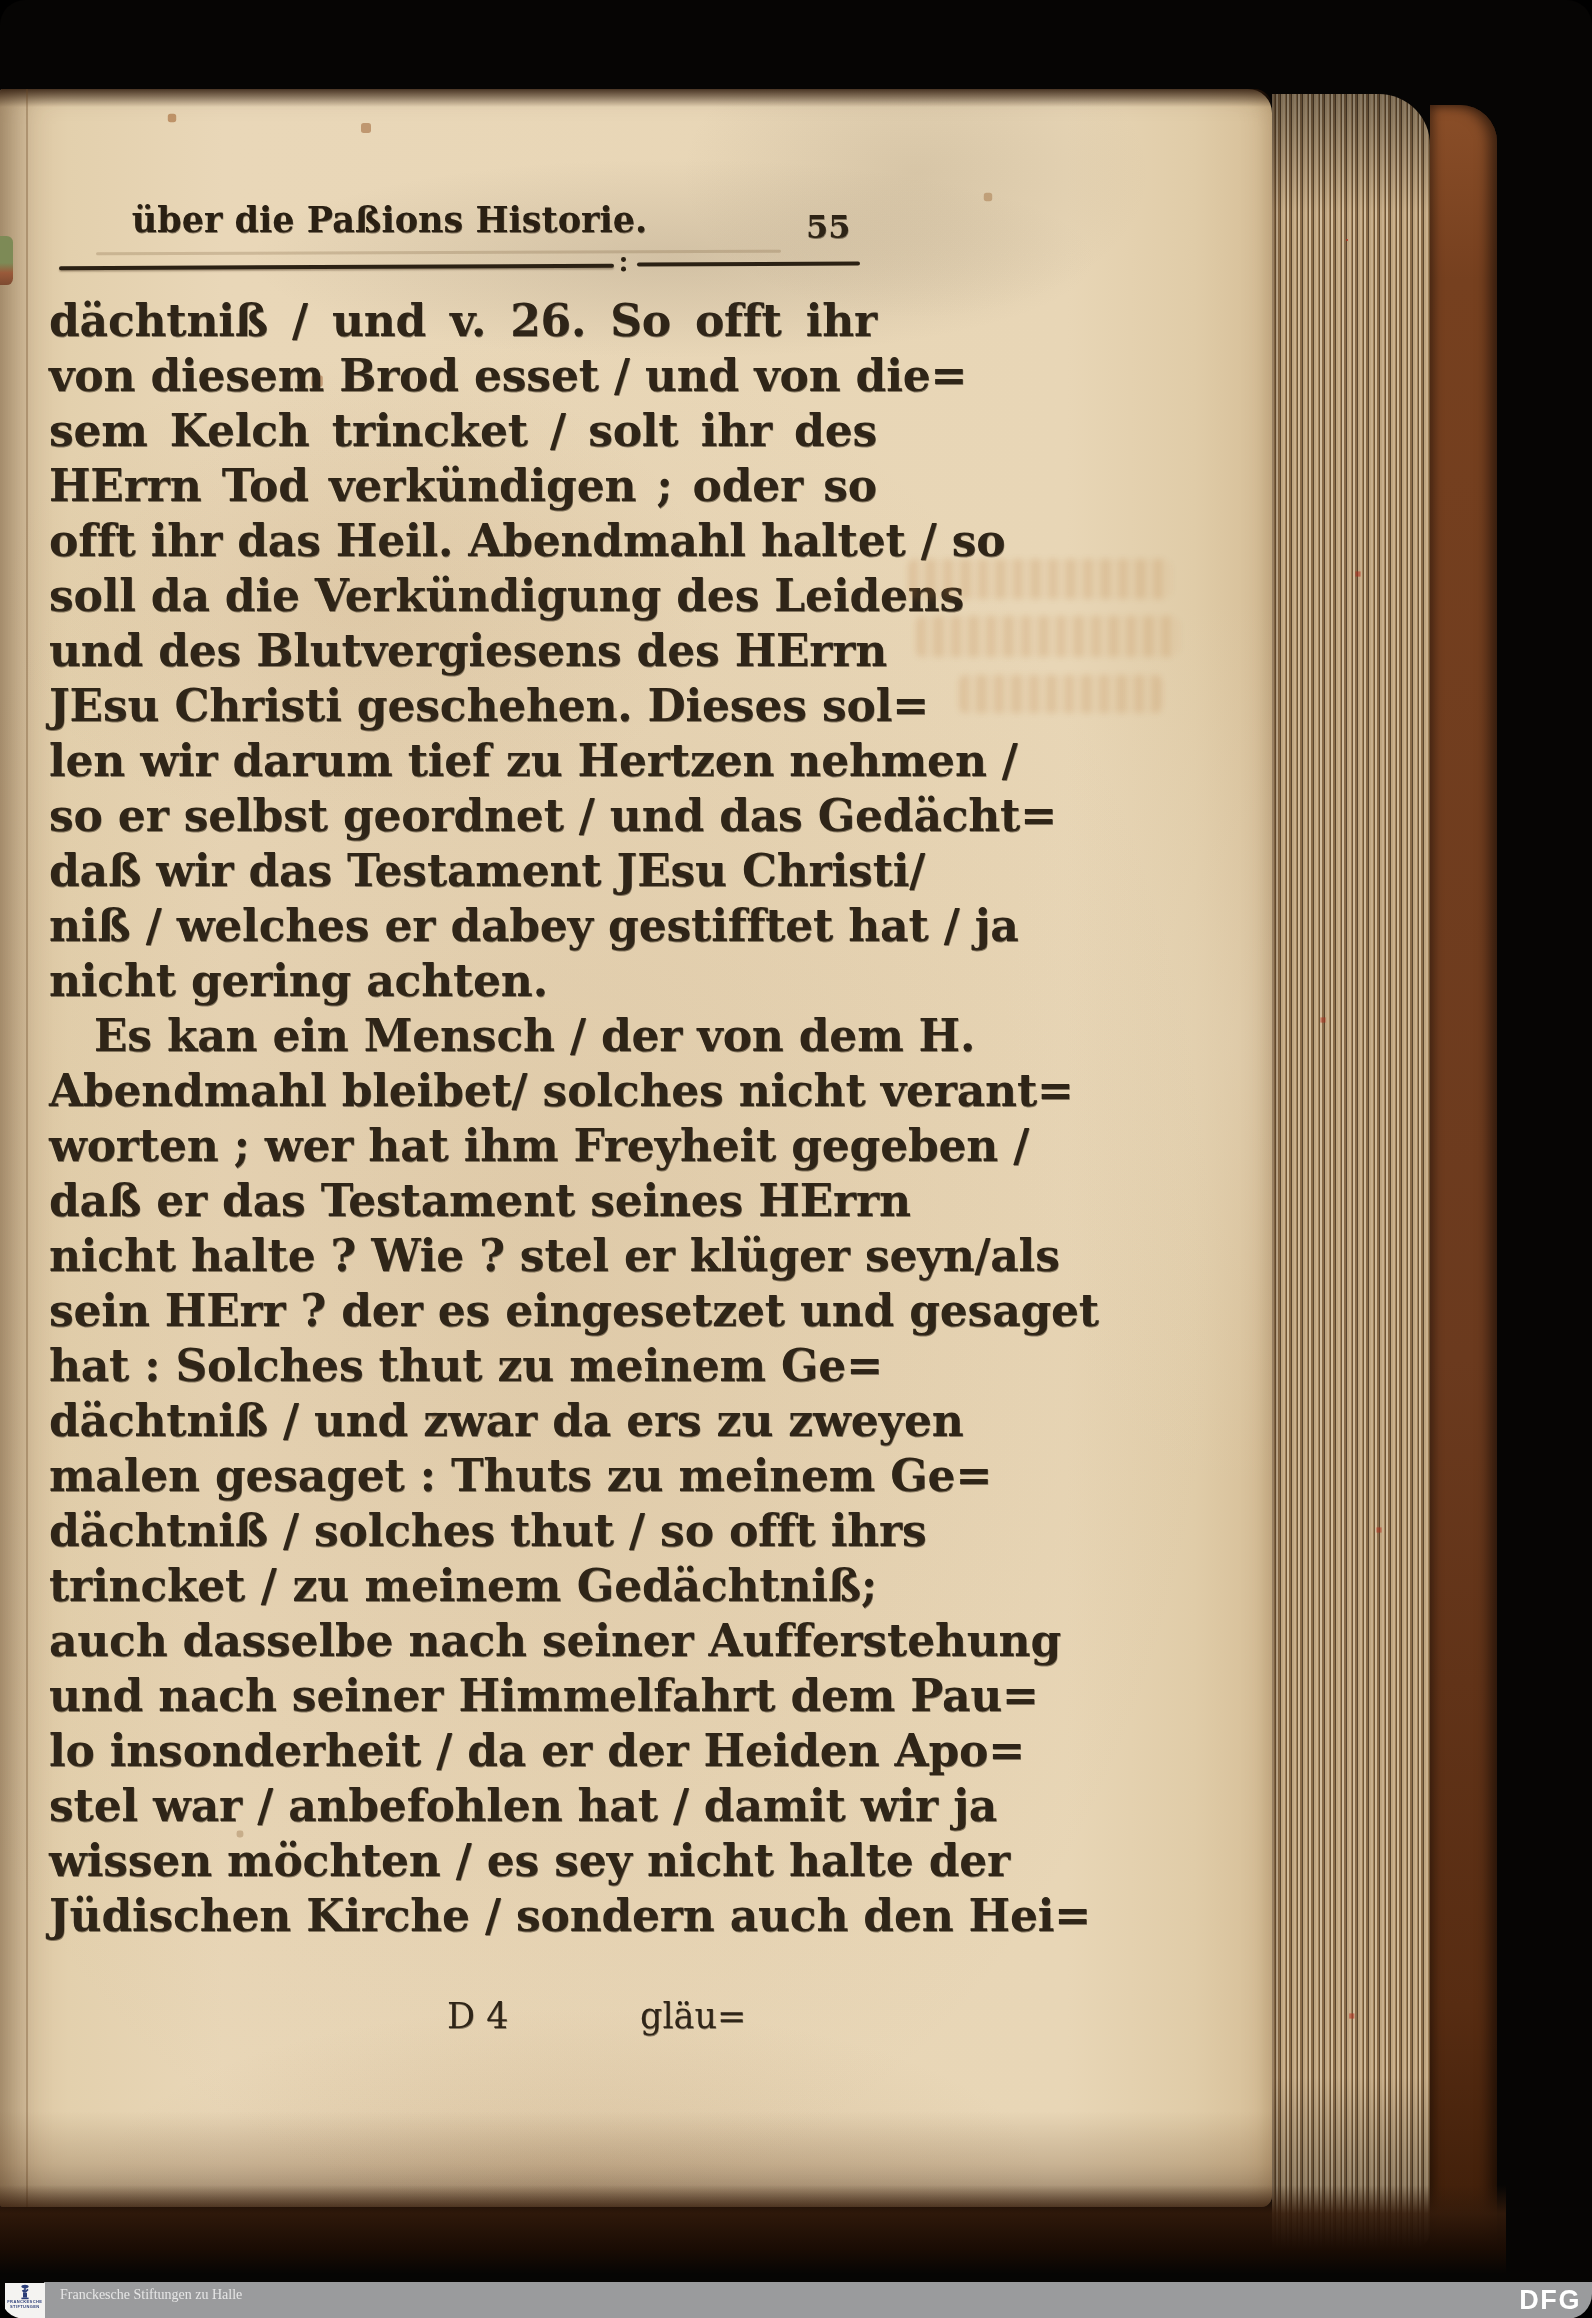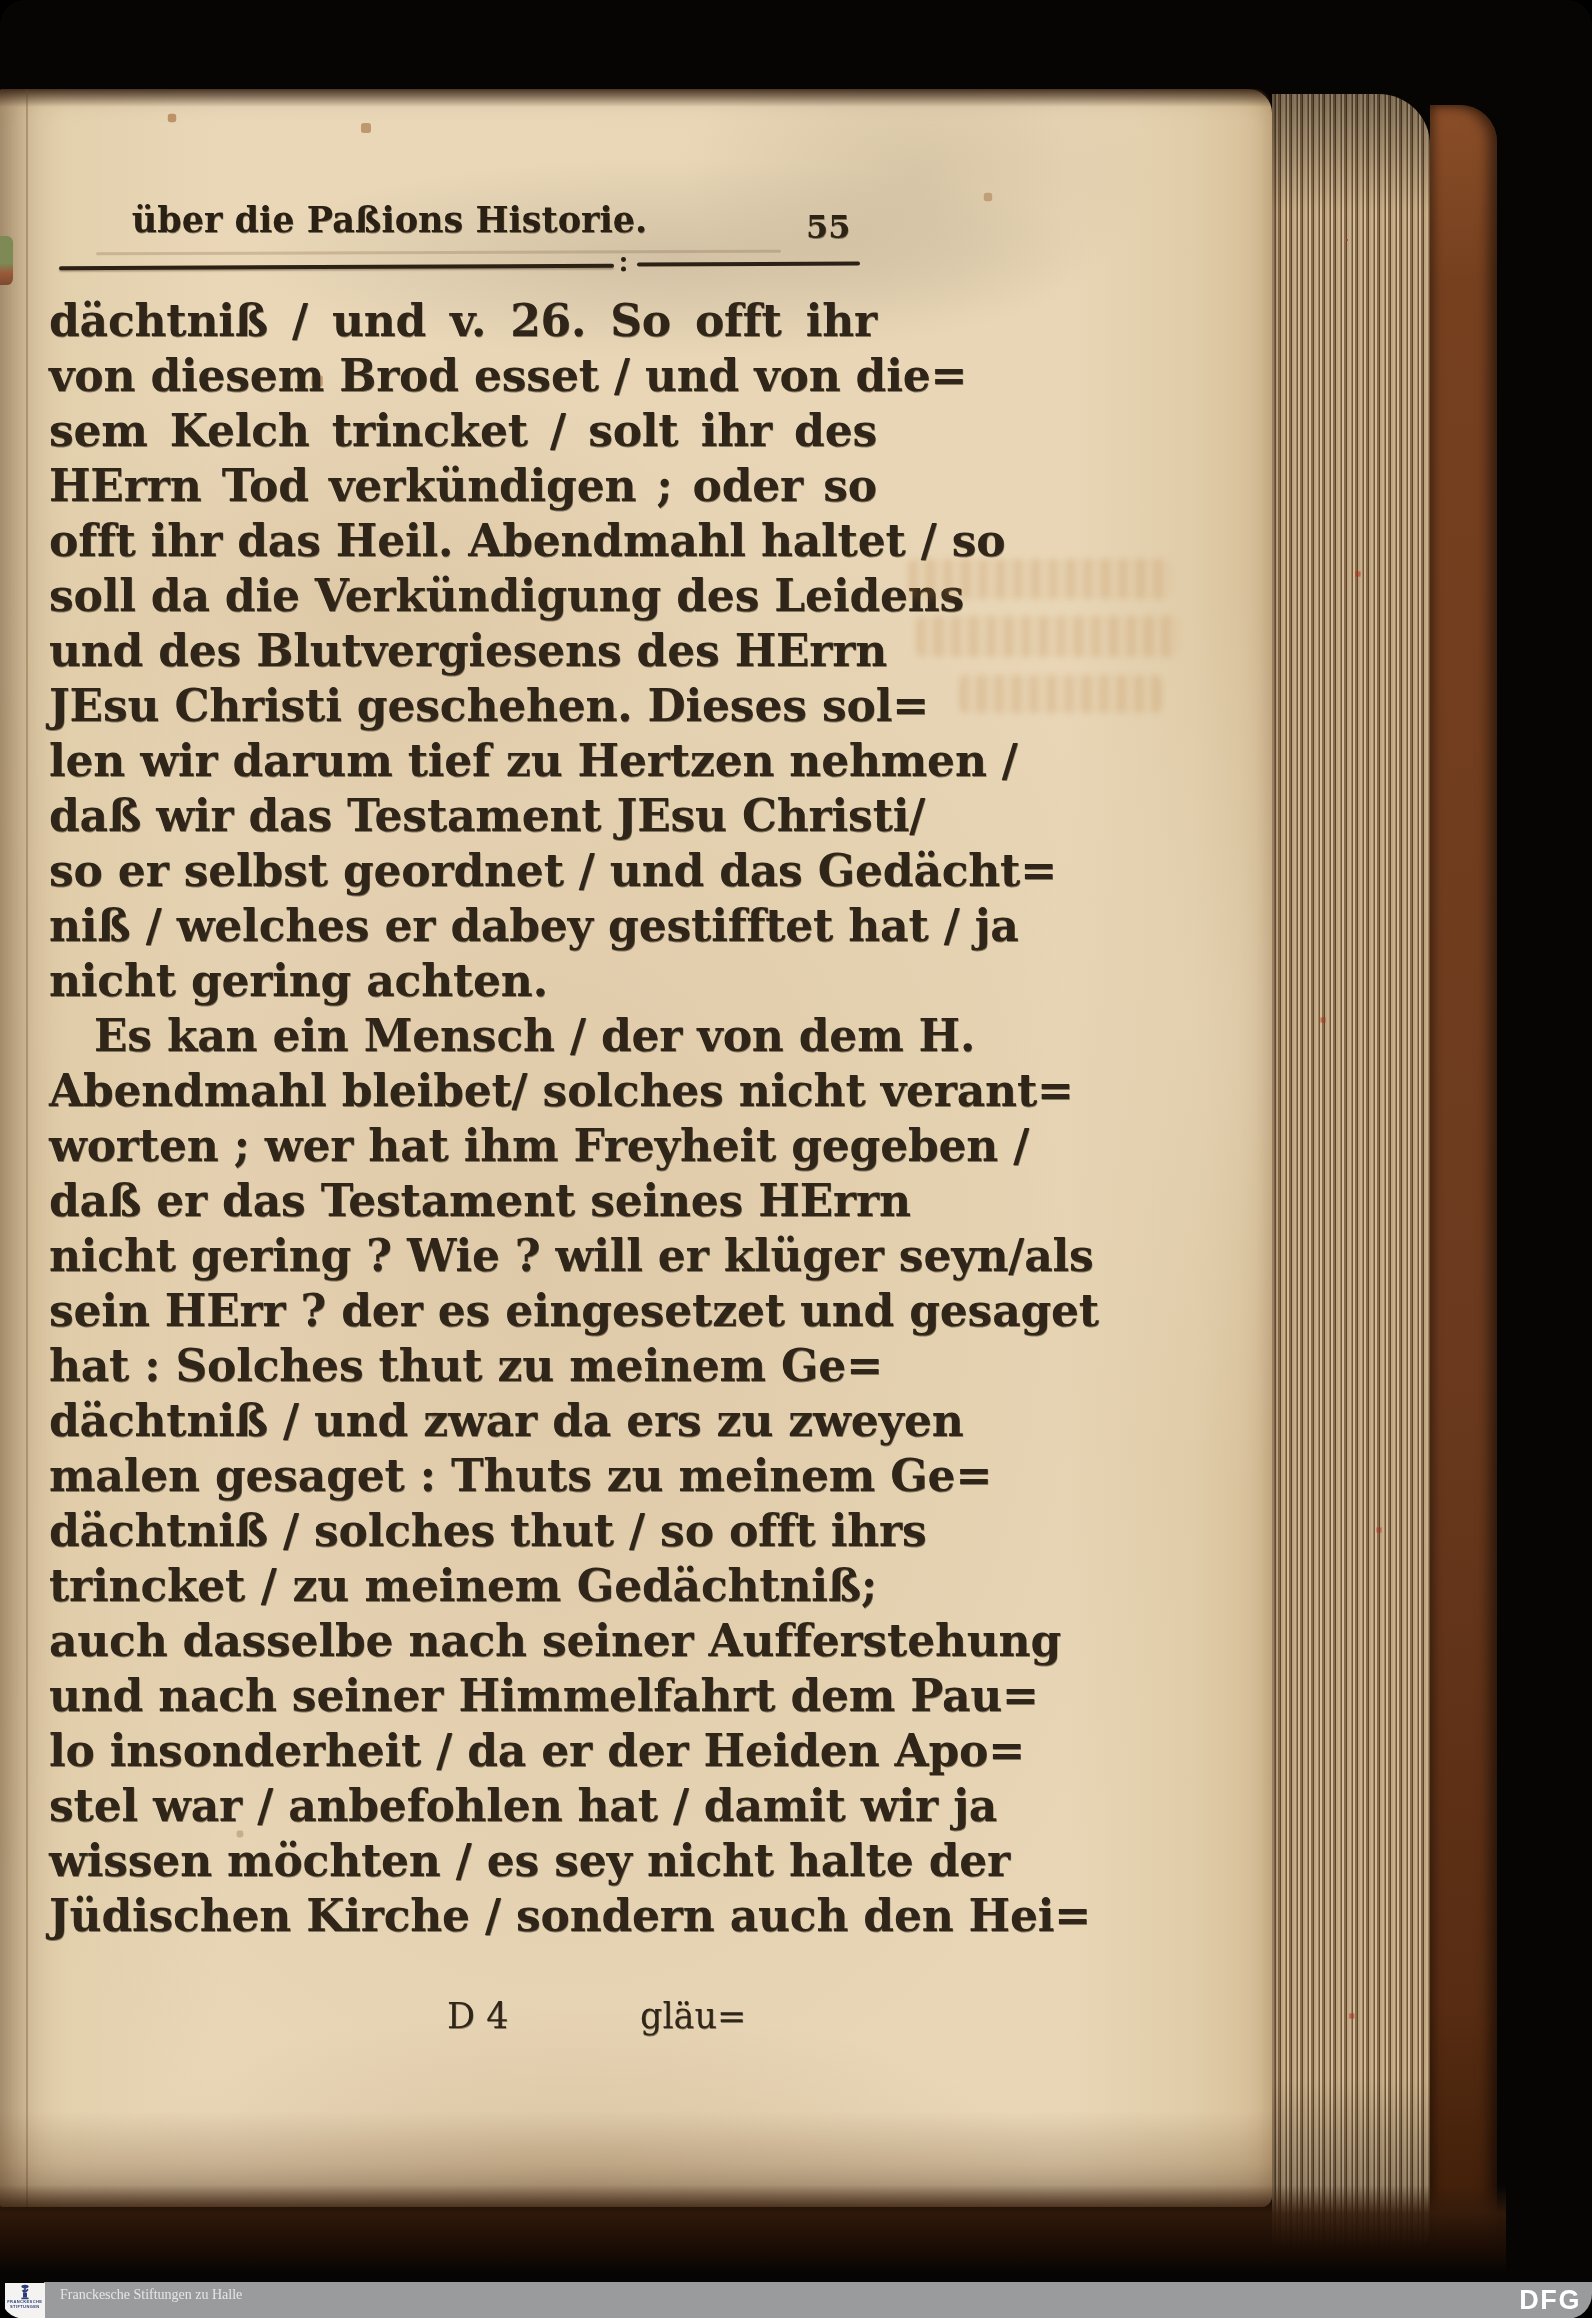"daß wir das Testament JEsu" div.tline { order: before "so er selbst geordnet /" -> after "so er selbst geordnet /" }
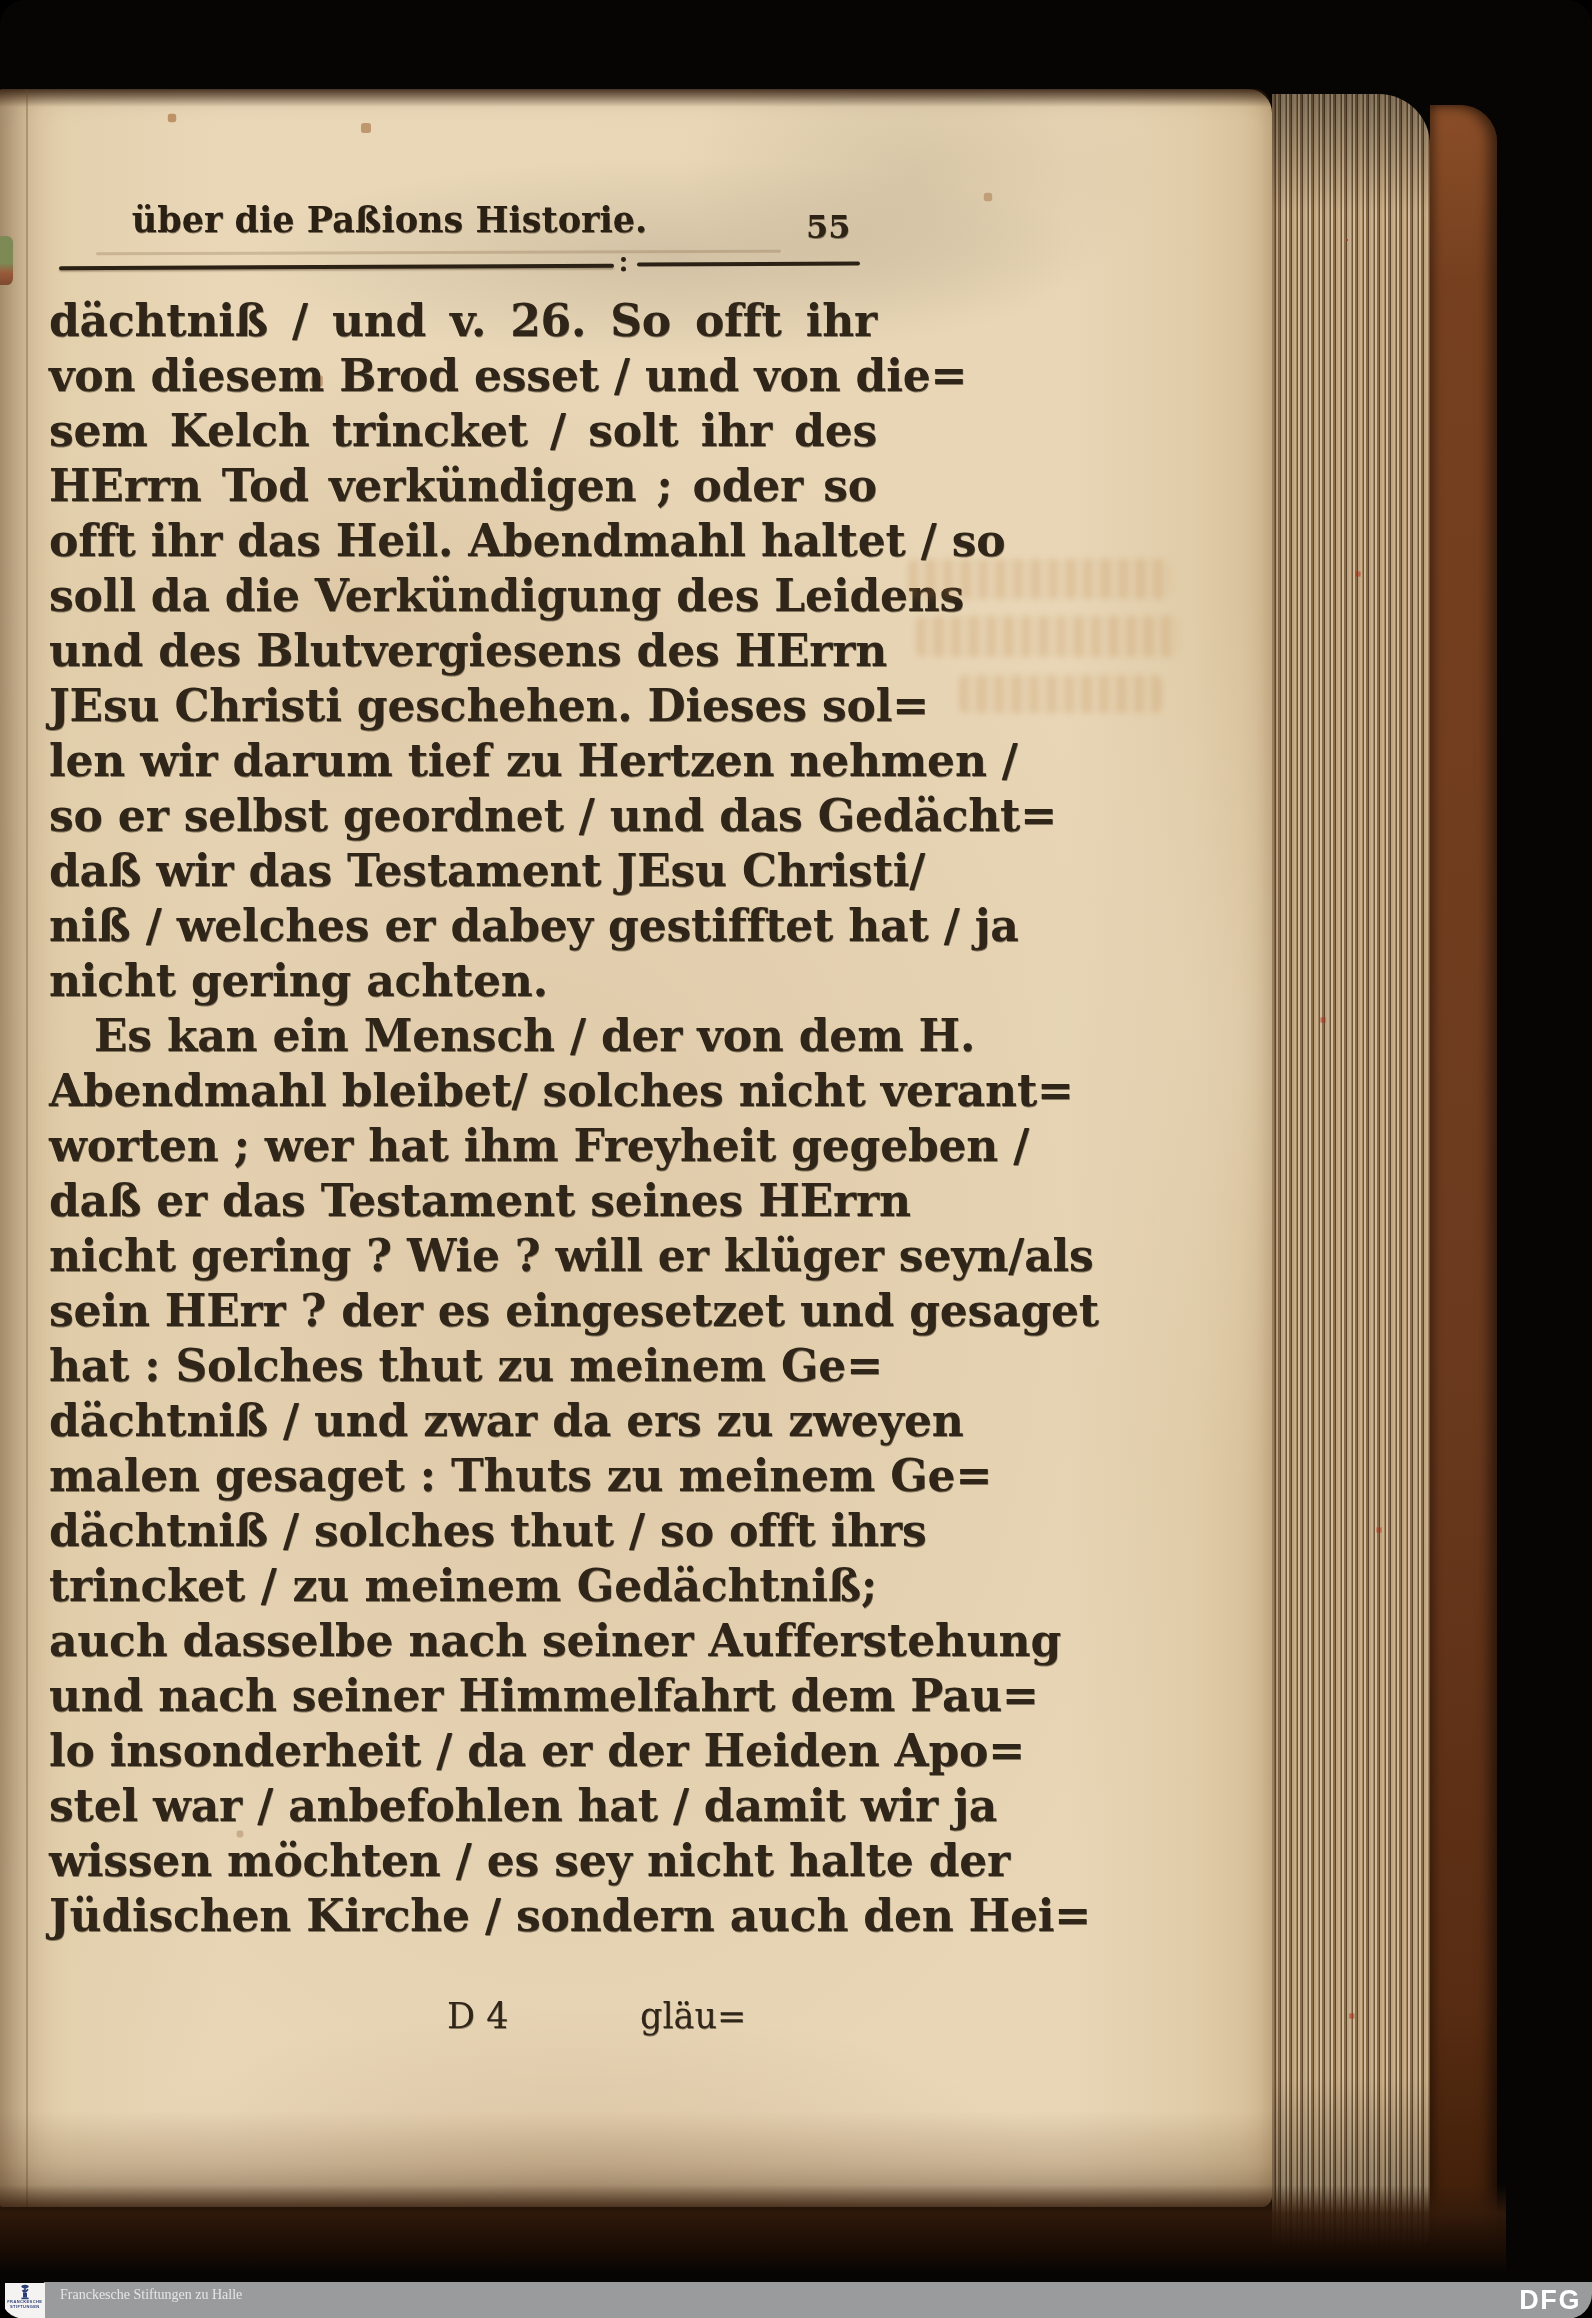"nicht gering ? Wie ?" div.tline { text: gering ? Wie ? will -> halte ? Wie ? stel }
